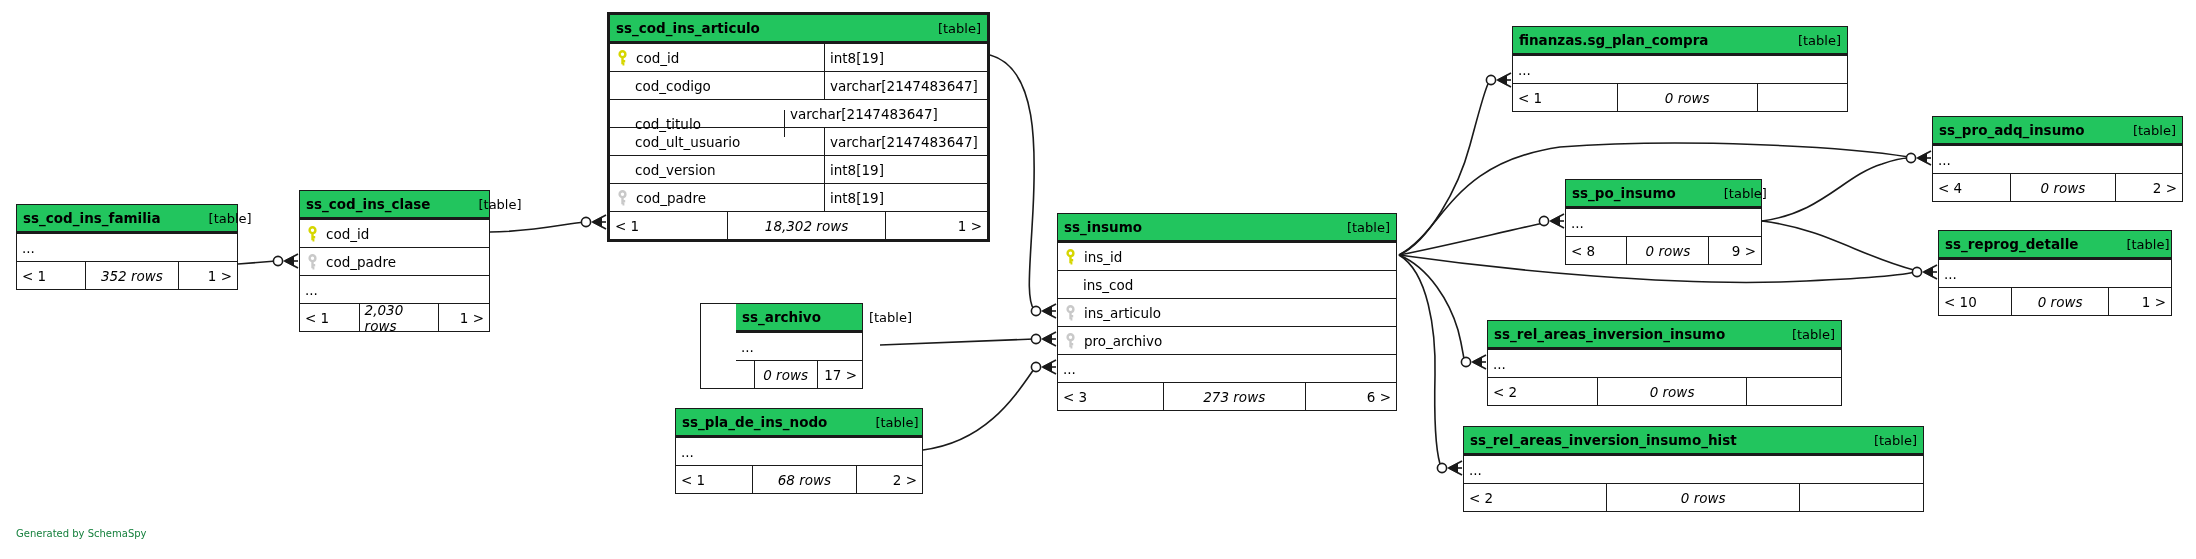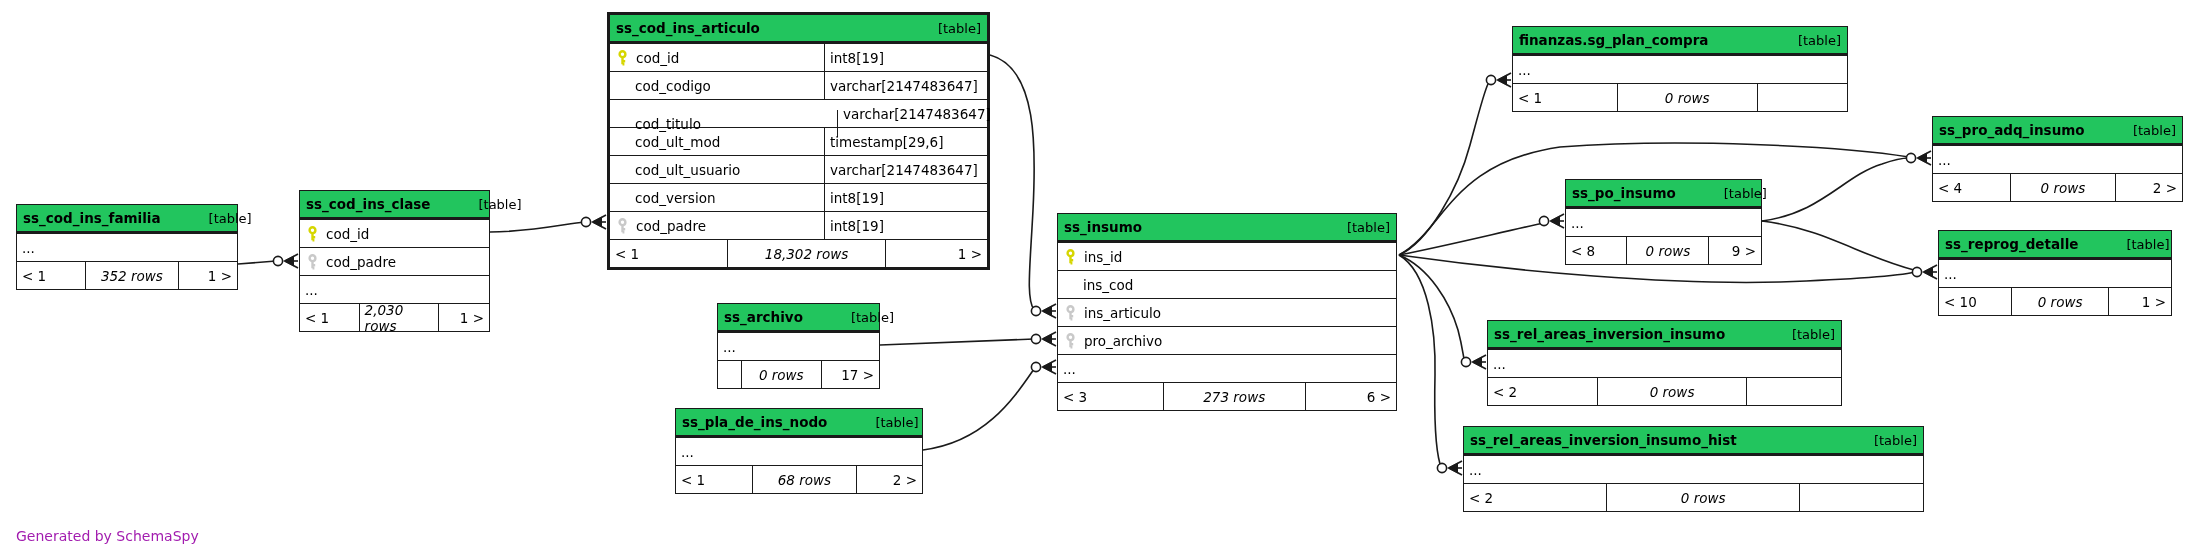"cod_titulo" div.namecell { width: 228px -> 175px }
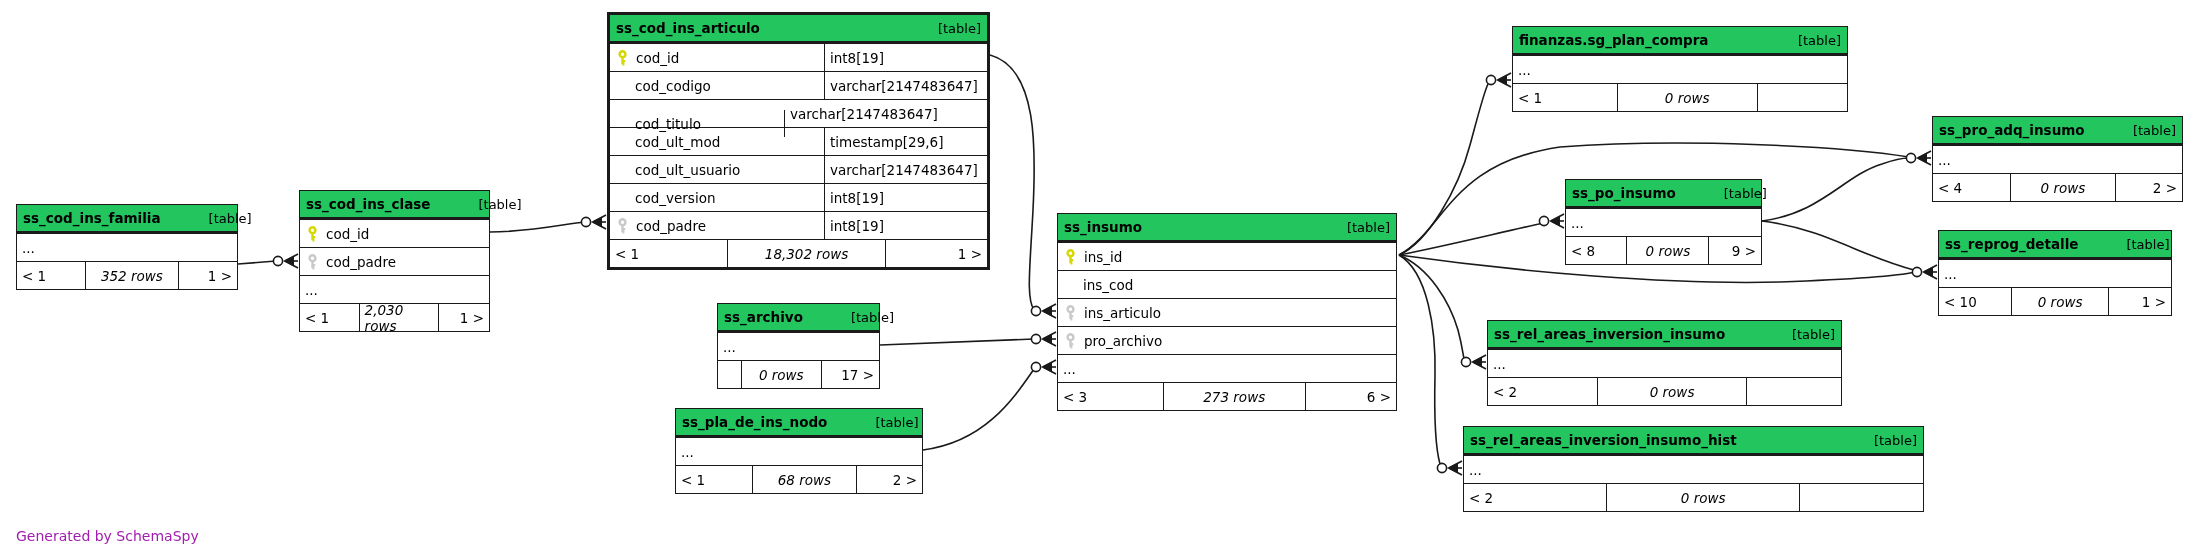"cod_ult_mod" div.row { html: <div> <div> <span>cod_ult_mod</span> </div> <div>timestamp[29,6]</div> </div> -> none }
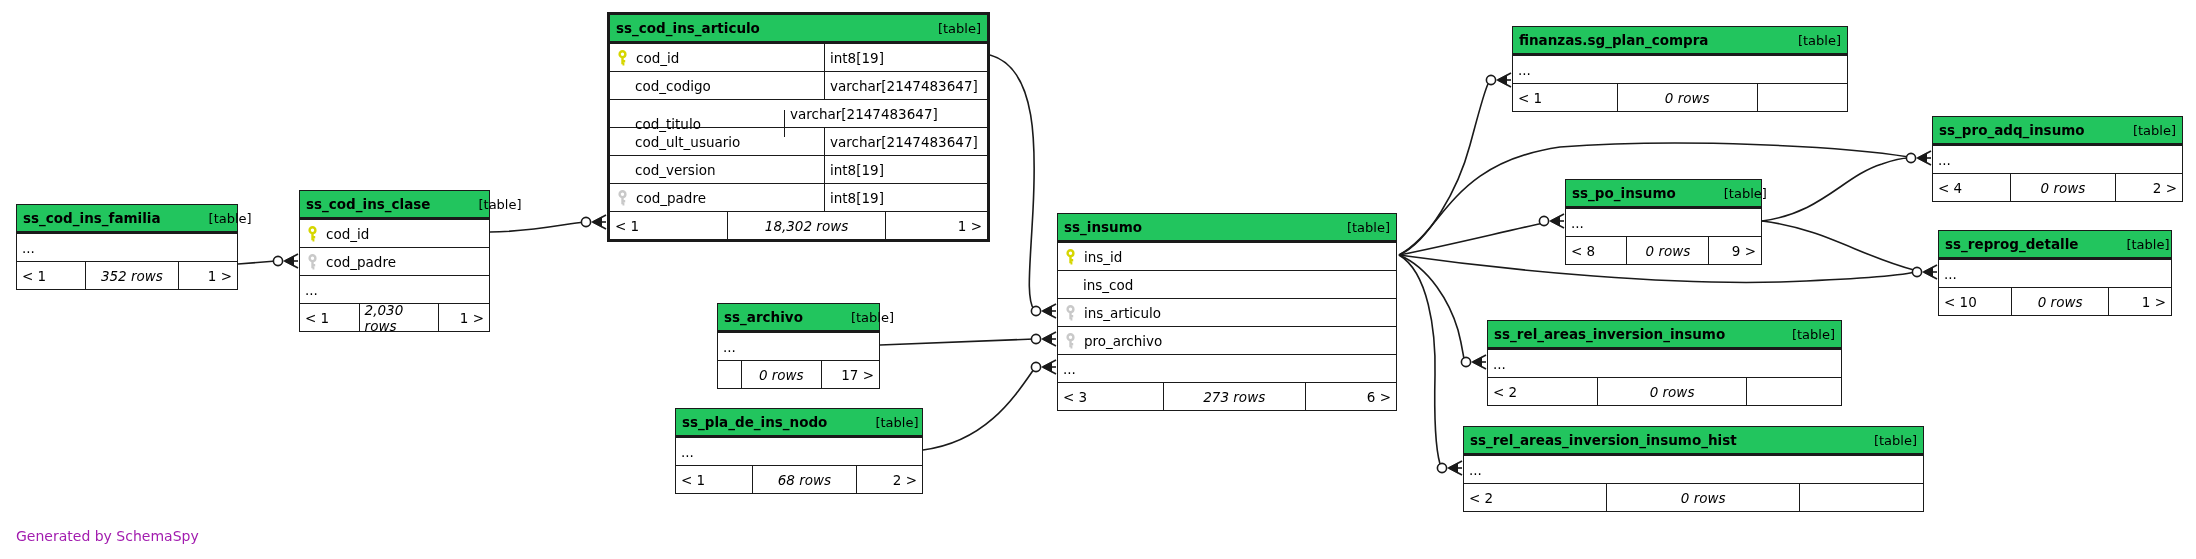"ss_archivo" div.tbl { left: 717px -> 700px; padding-left: none -> 35px }
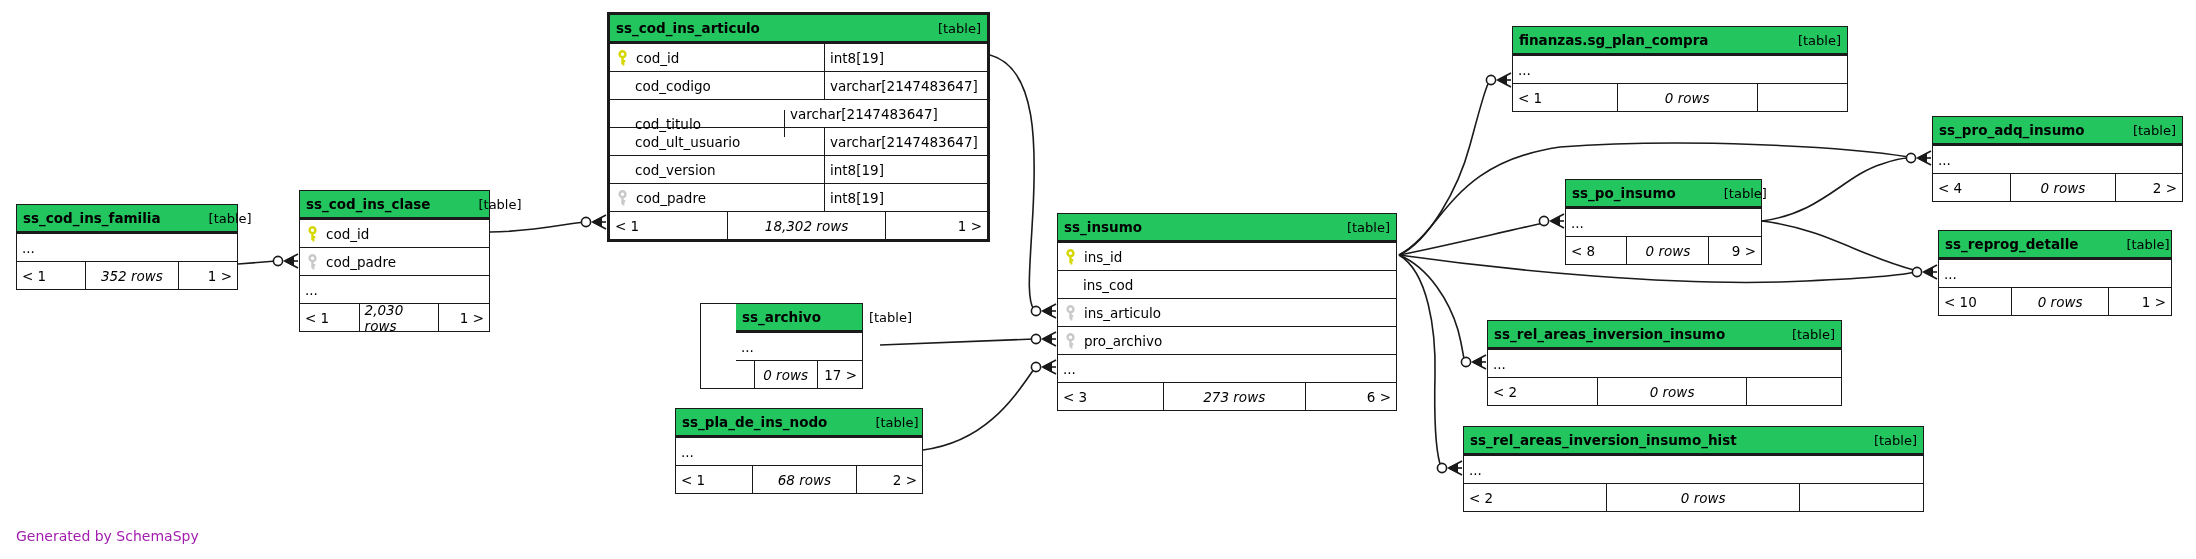"Generated by SchemaSpy" .credit { color: #a21caf -> #15803d; font-size: 14px -> 10px }
